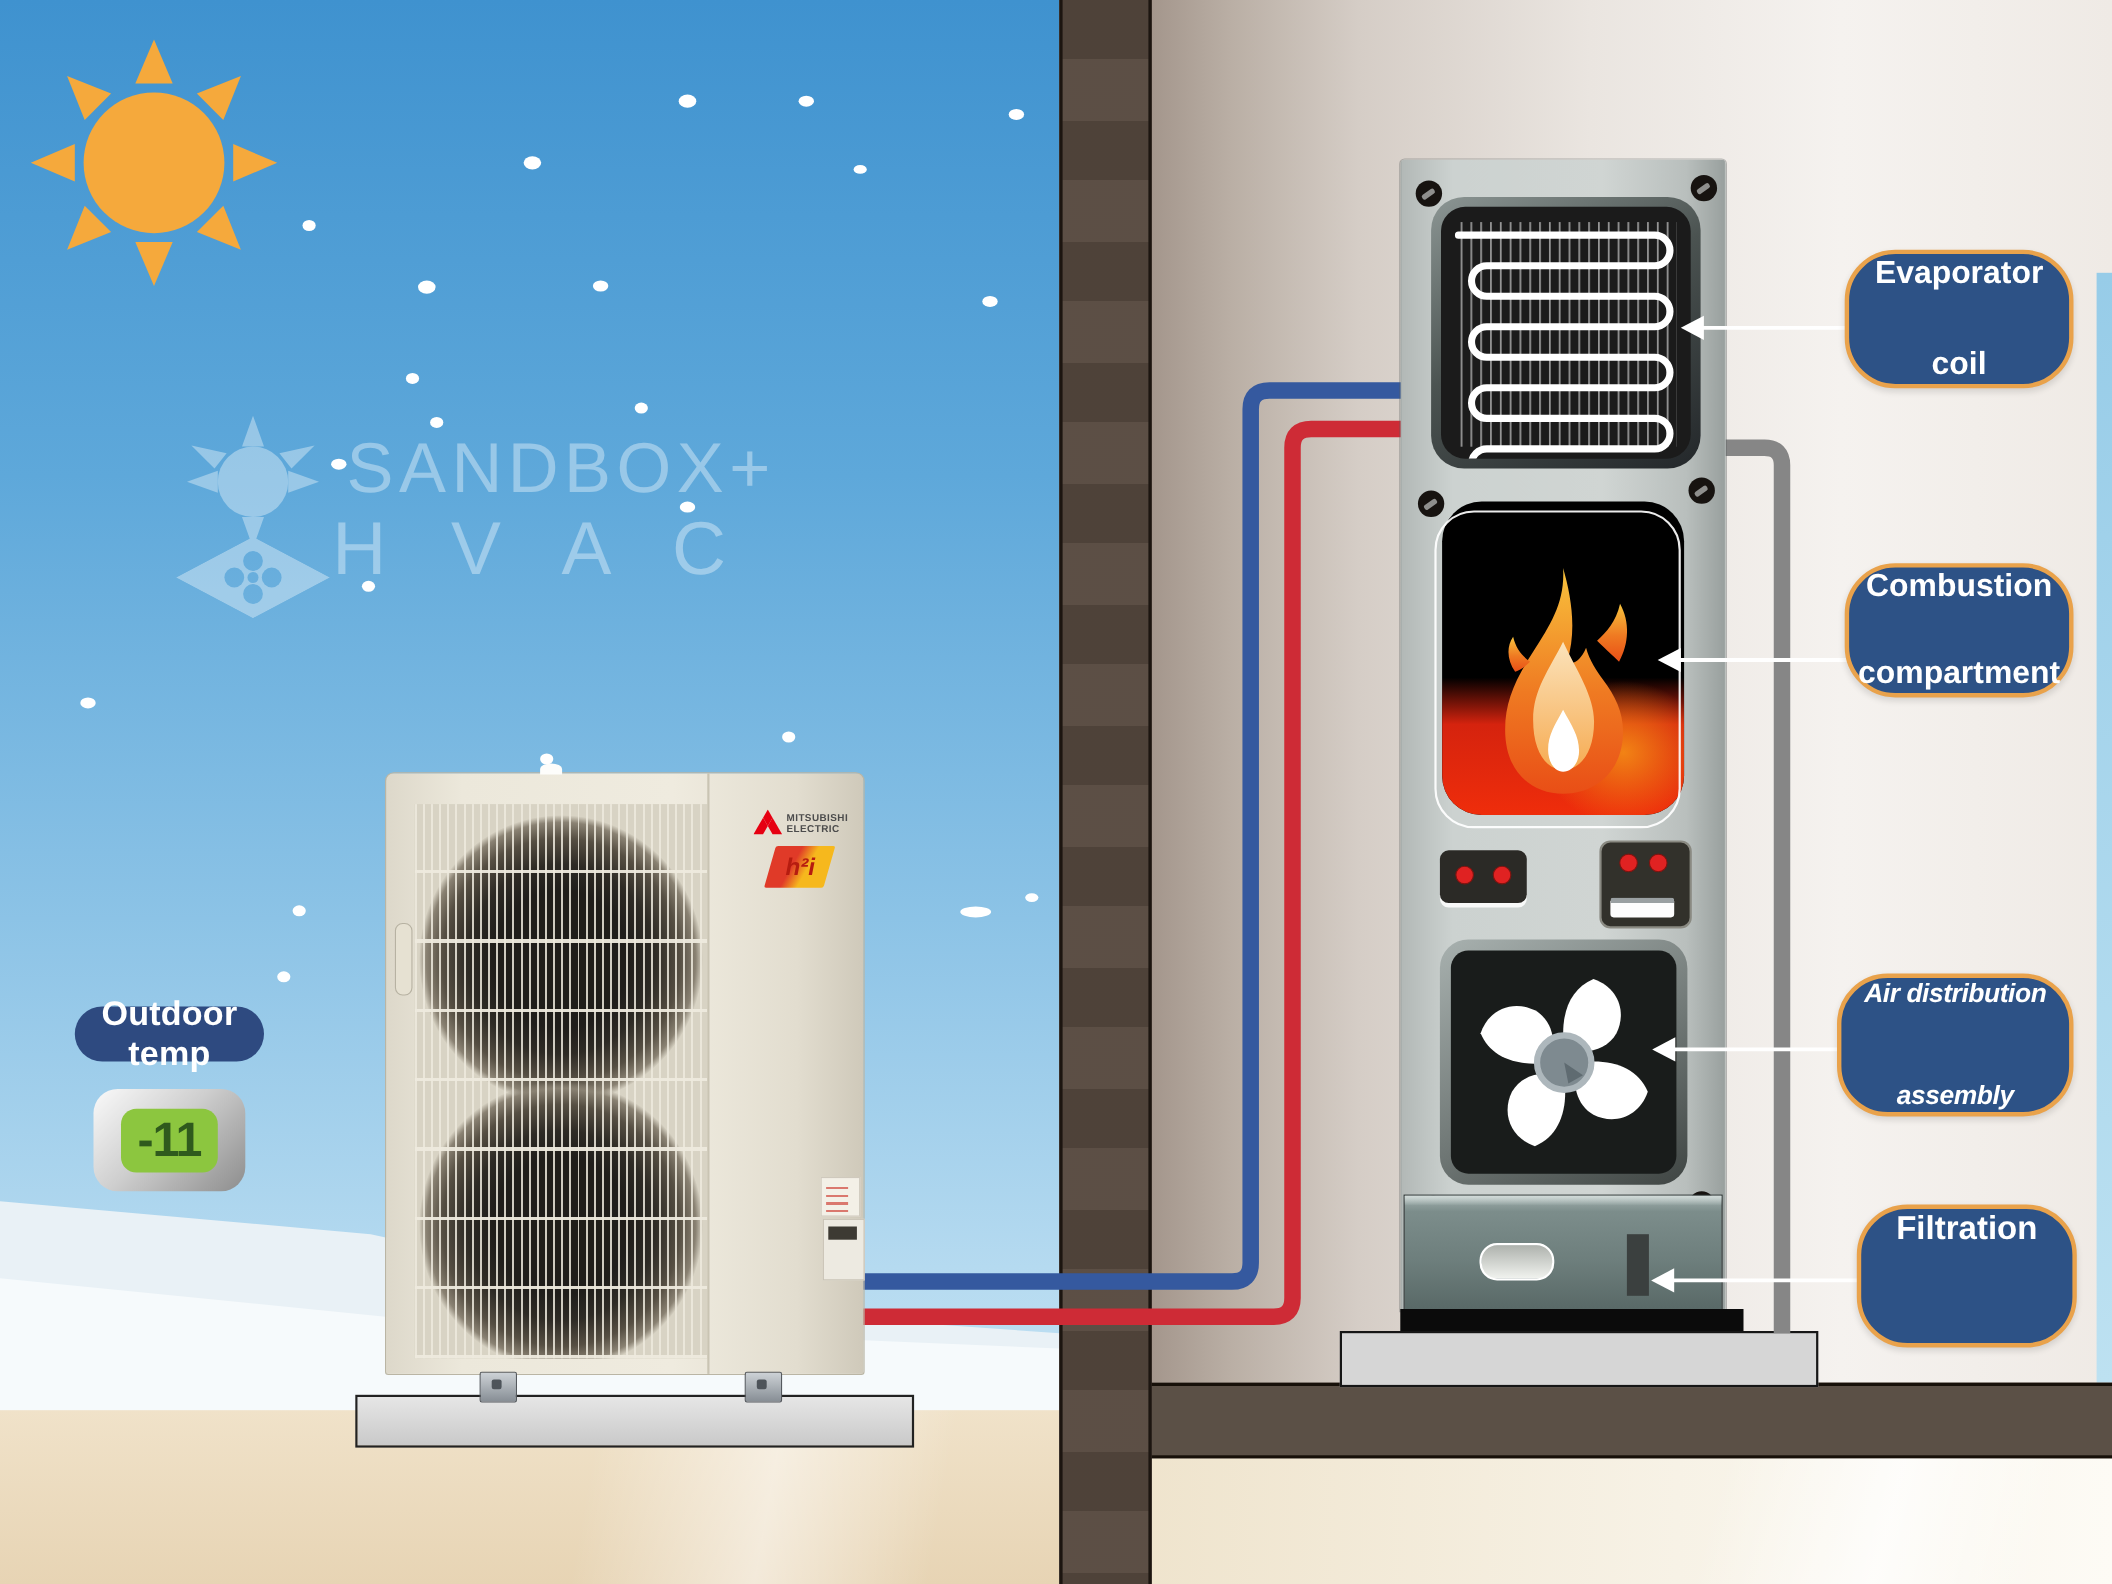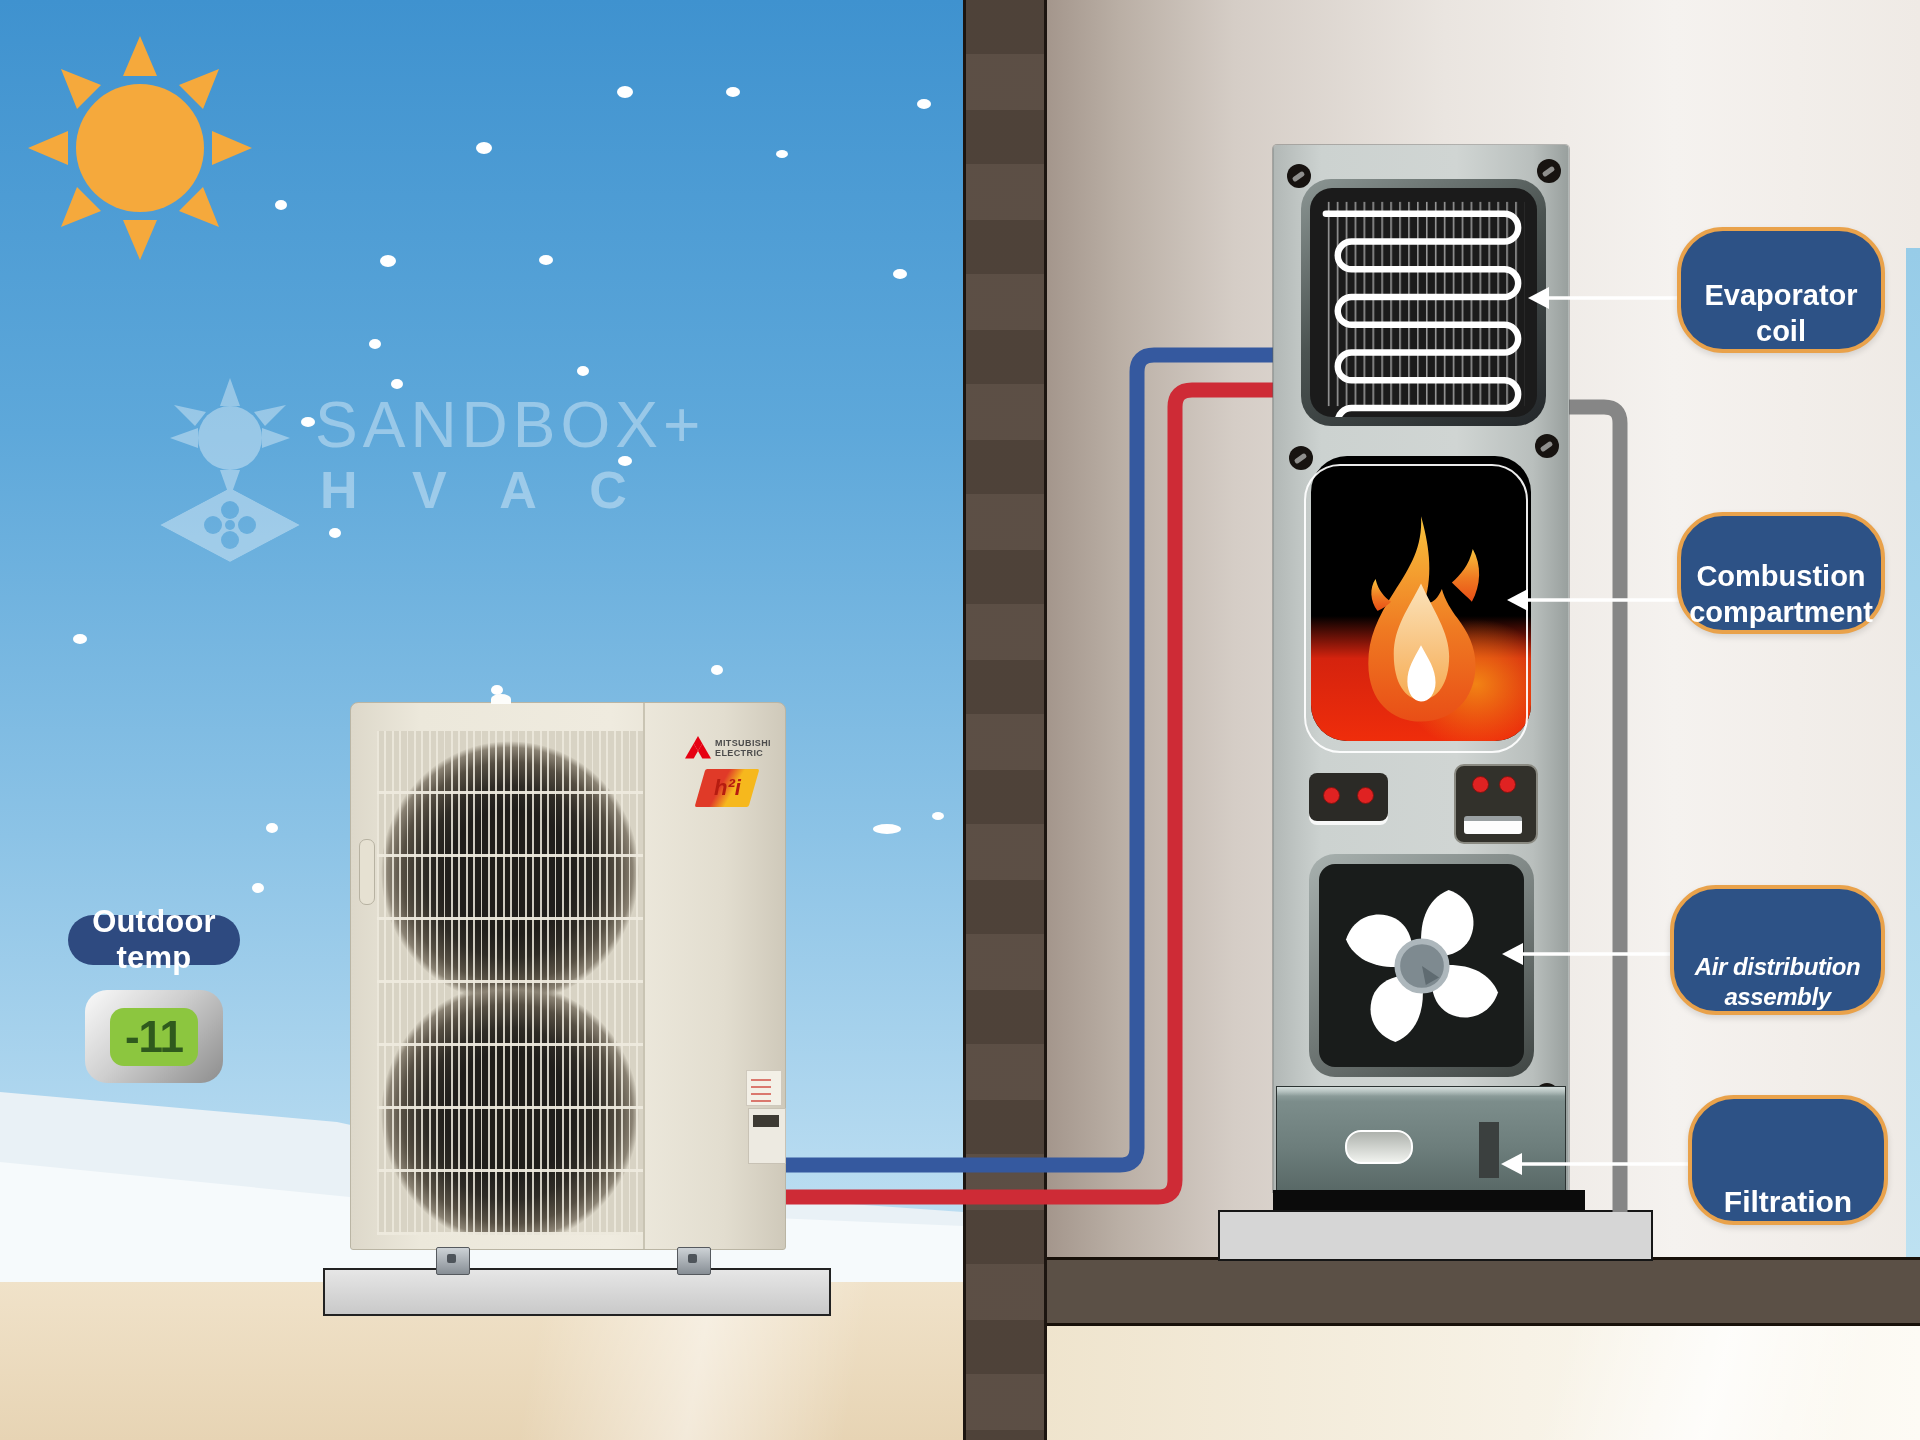"Evaporator" .comp-label { justify-content: flex-end -> space-between }
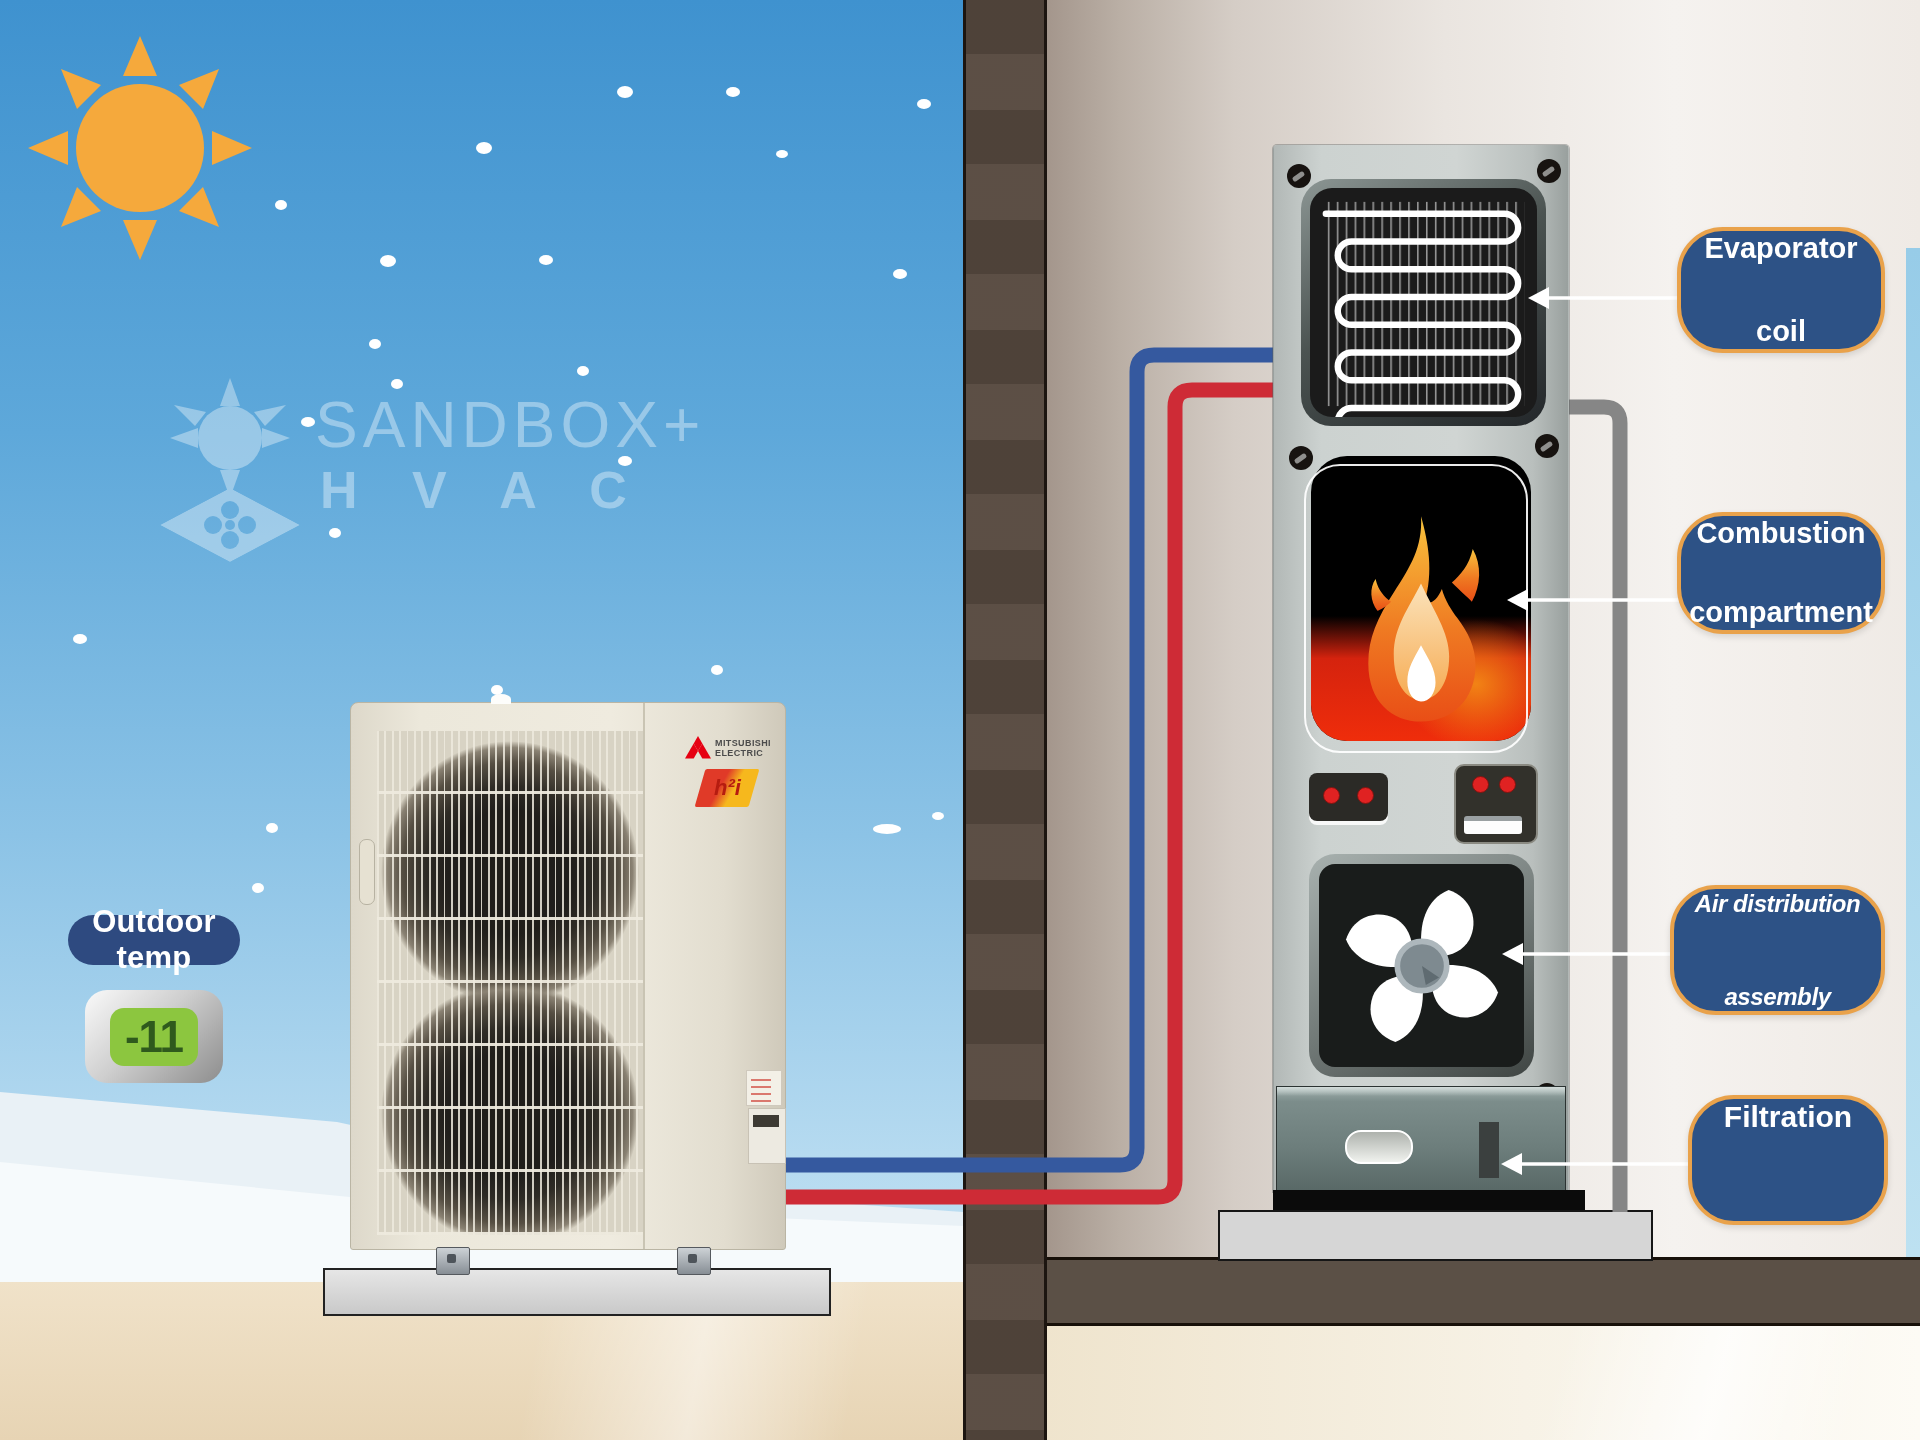"H V A C" .wm-sub { font-size: 52px -> 68px; font-weight: 700 -> 400; left: 170px -> 152px }
